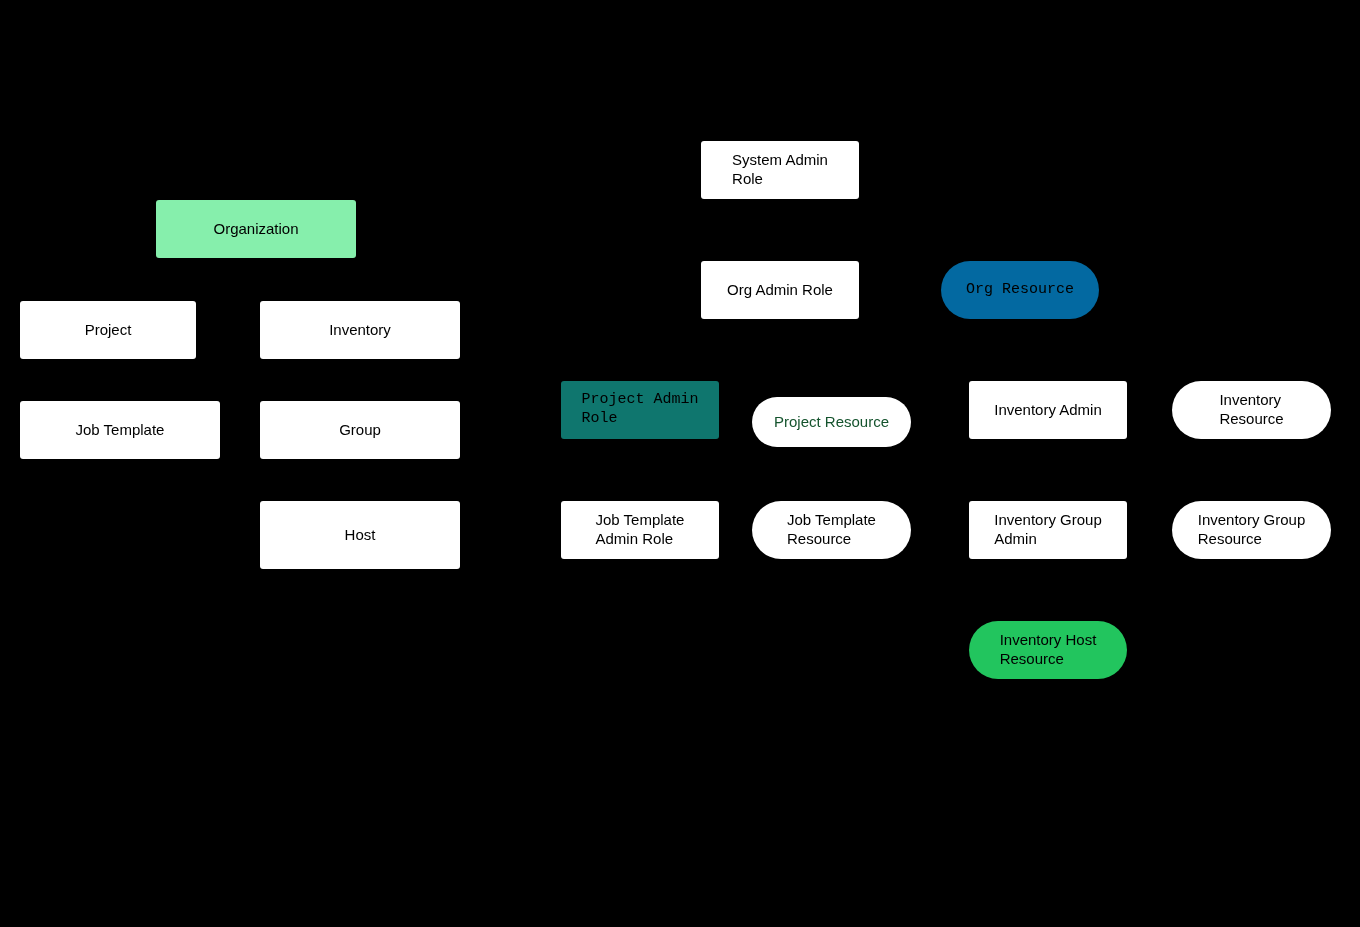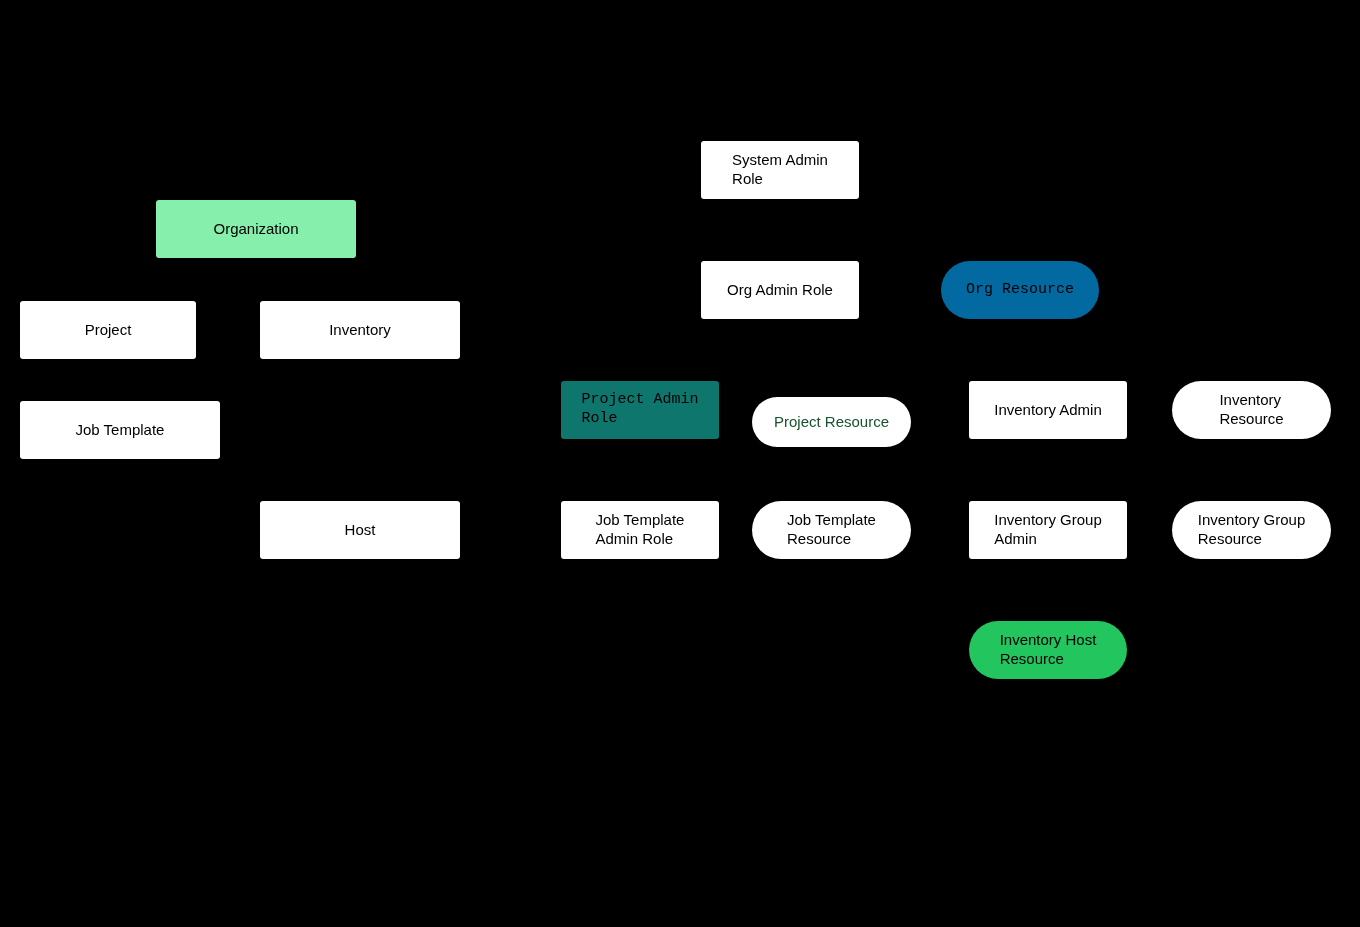"Group" div.node { html: none -> <div> <span>Group</span> </div> }
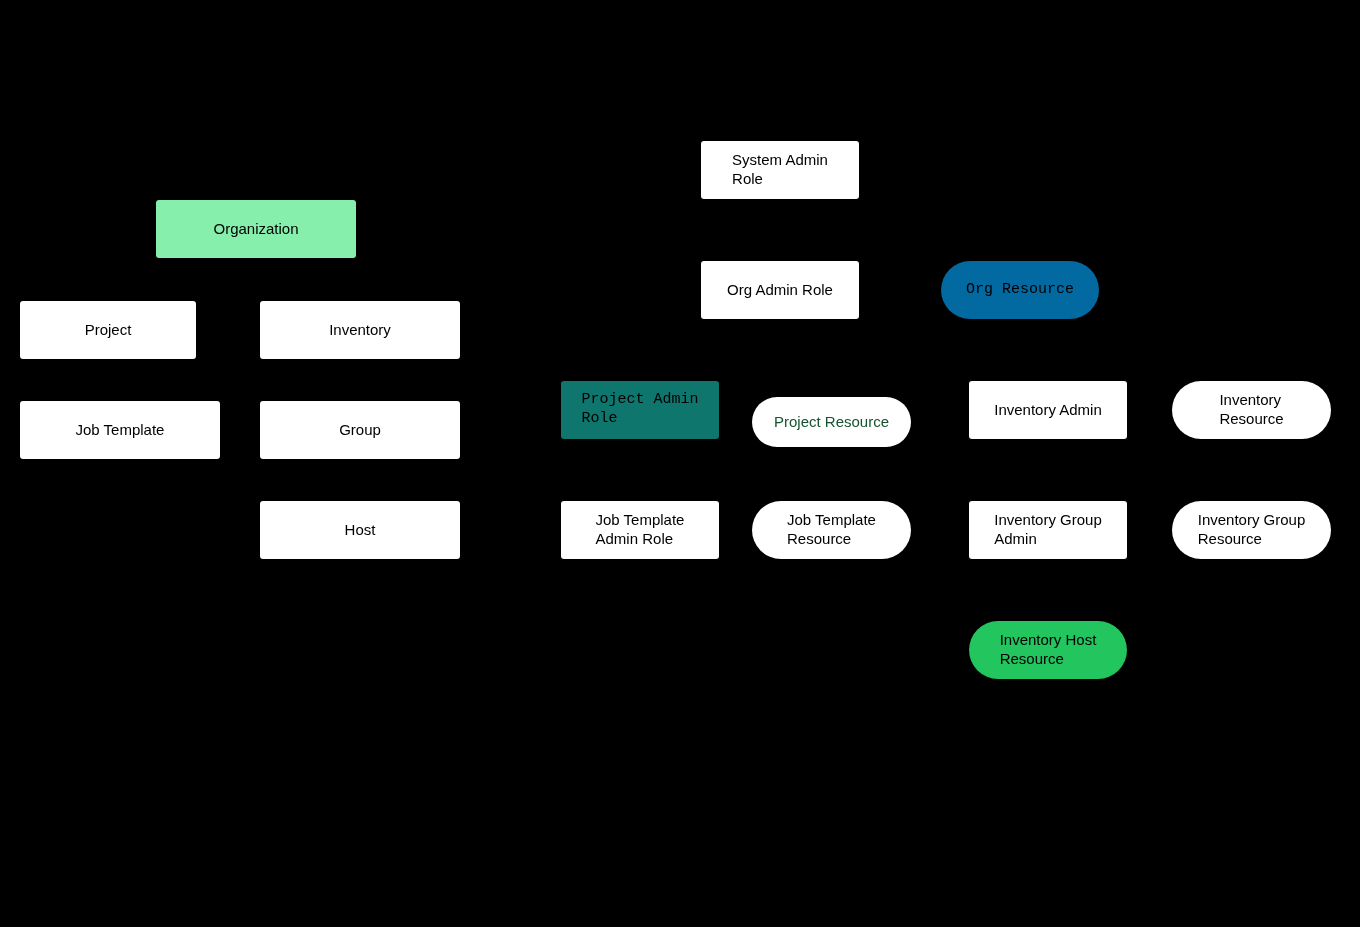"Host" div.node { height: 58px -> 68px }
